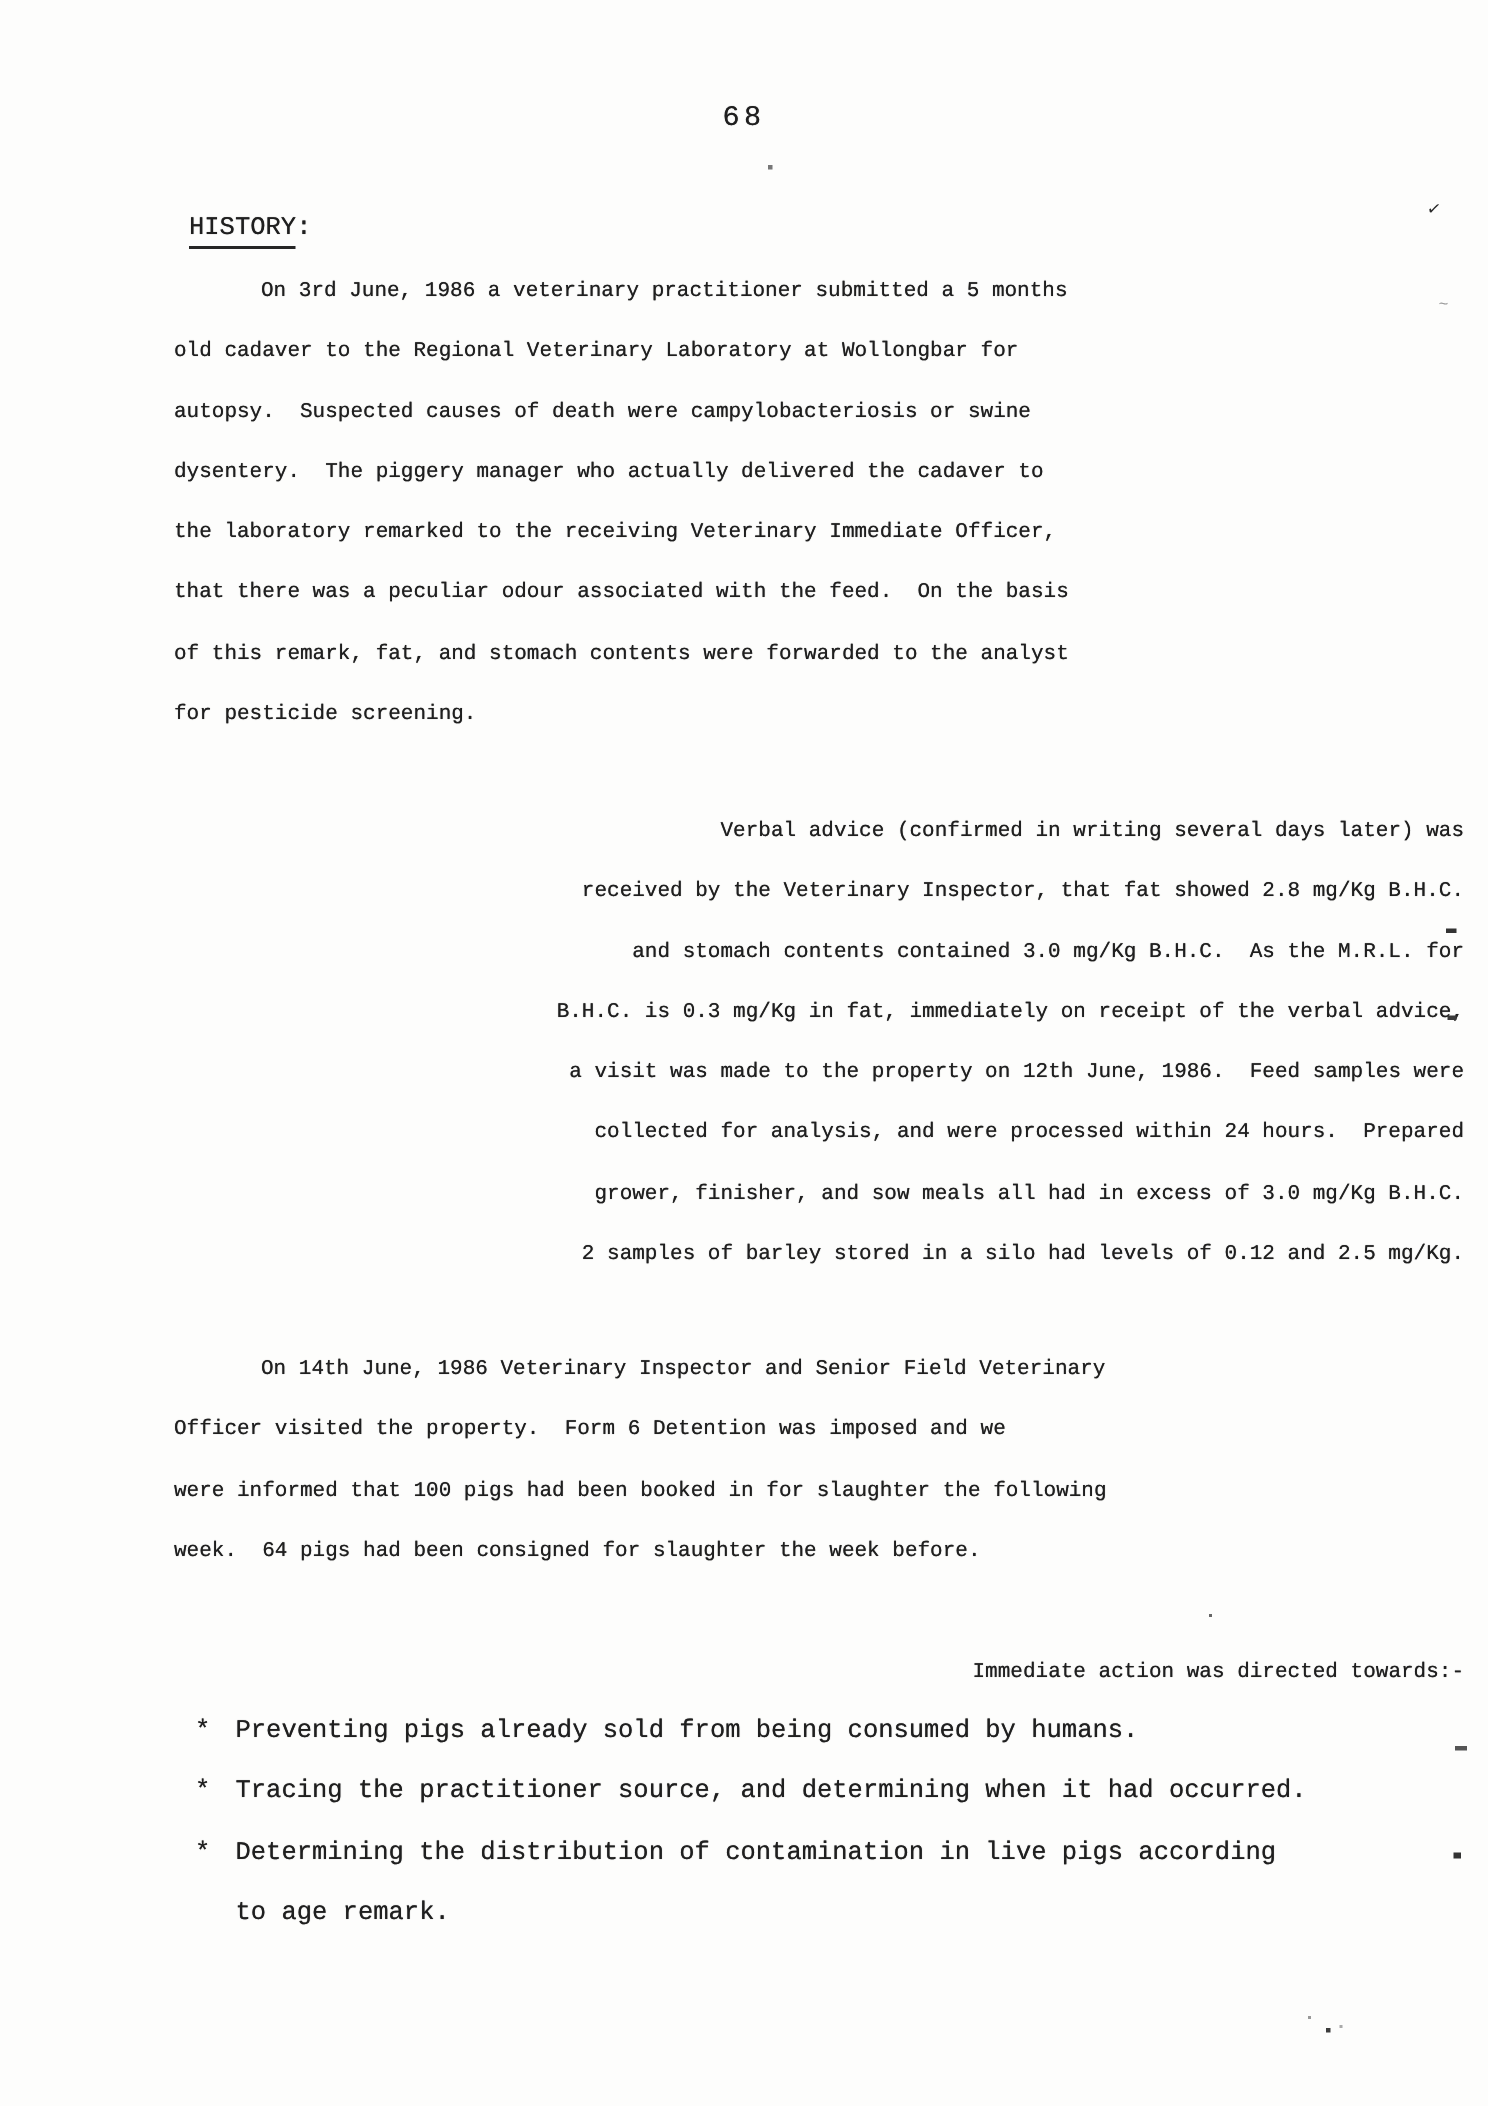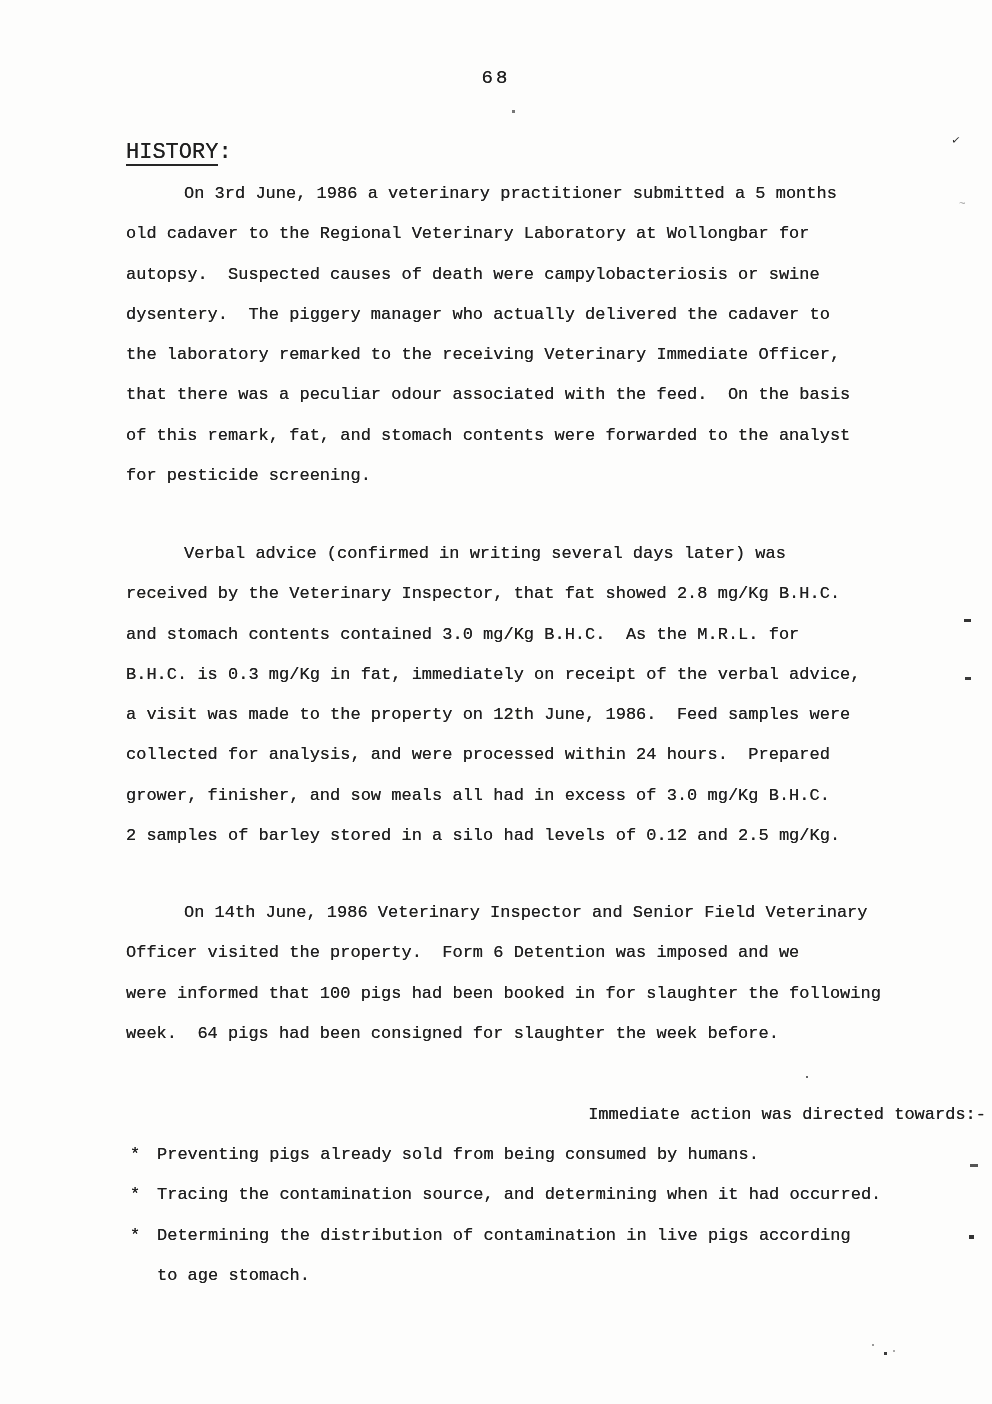"HISTORY:" .heading { font-size: 22px -> 17px }
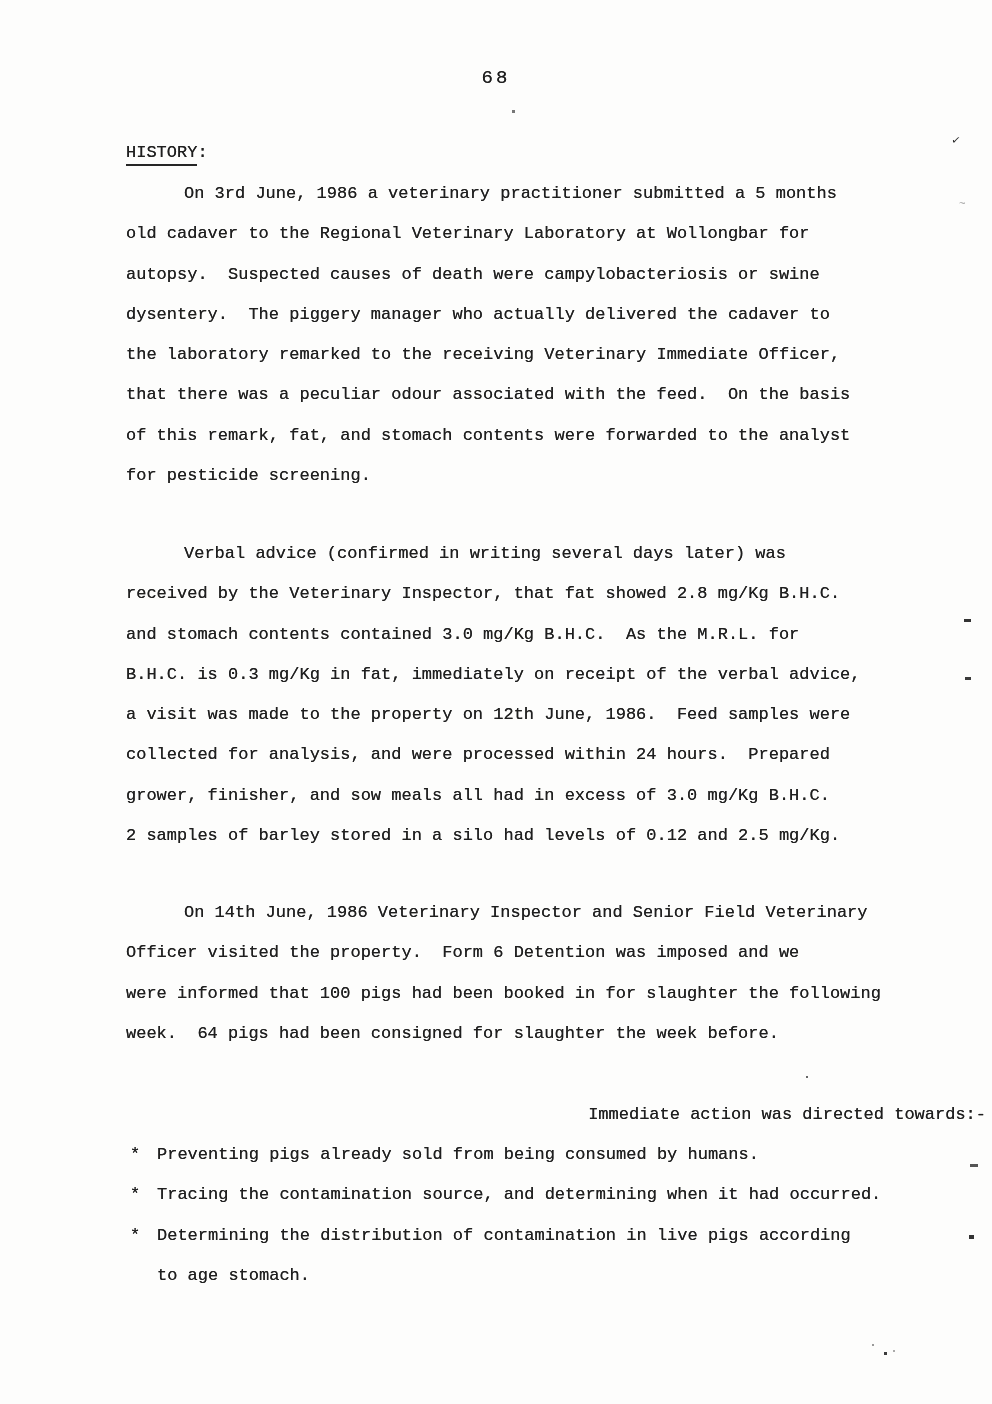"On 3rd June, 1986 a" .para { font-size: 17px -> 14px; left: 126px -> 116px }
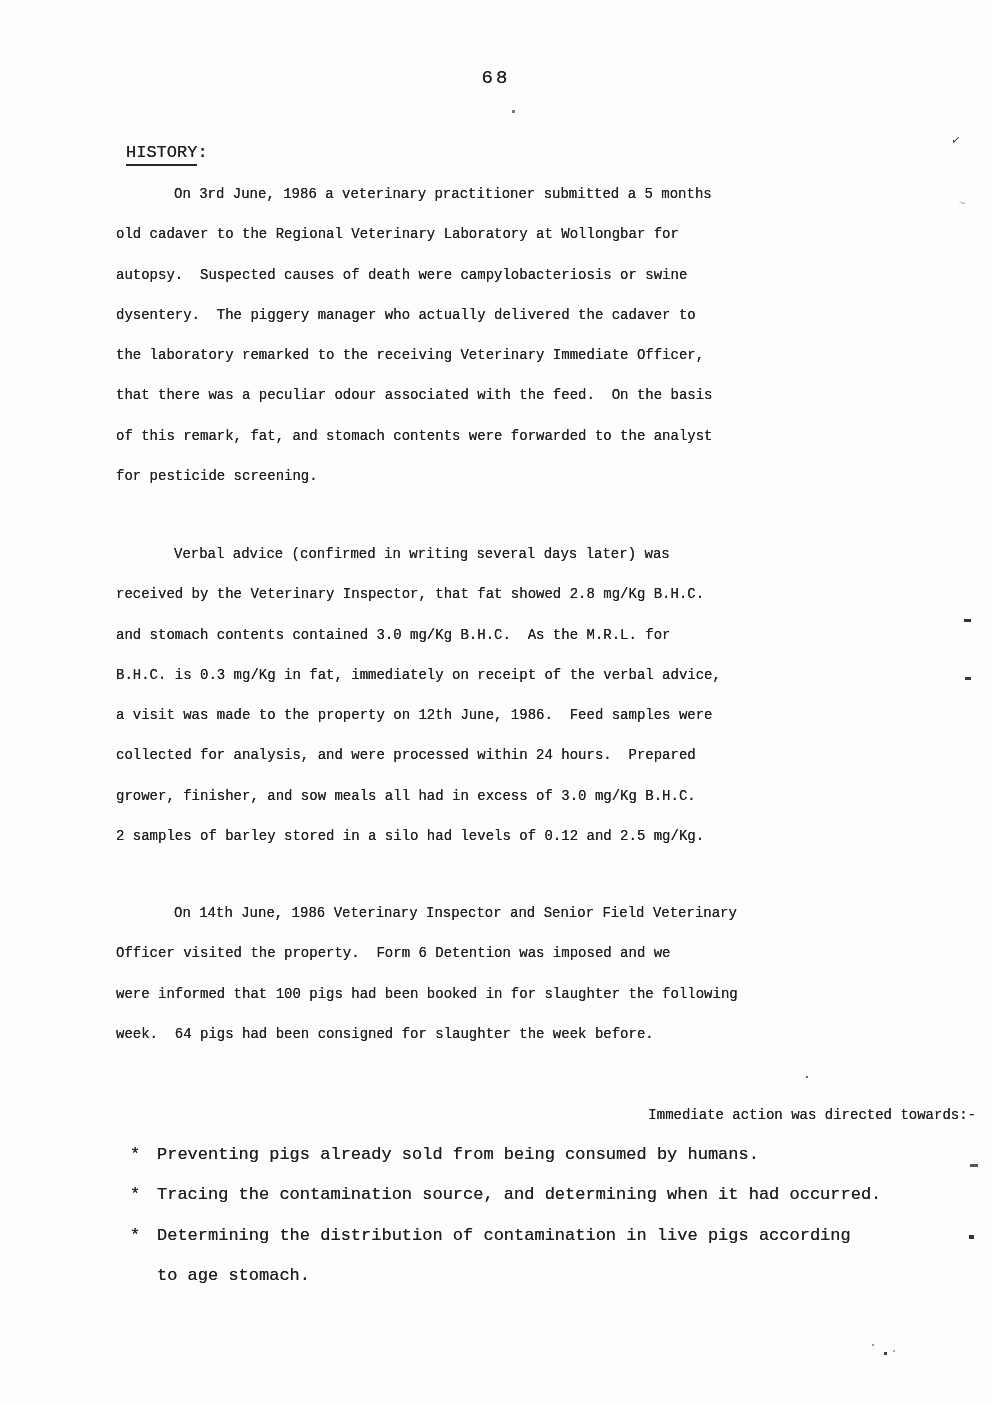"Verbal advice (confirmed in writing" #para-2 { text-align: none -> right }
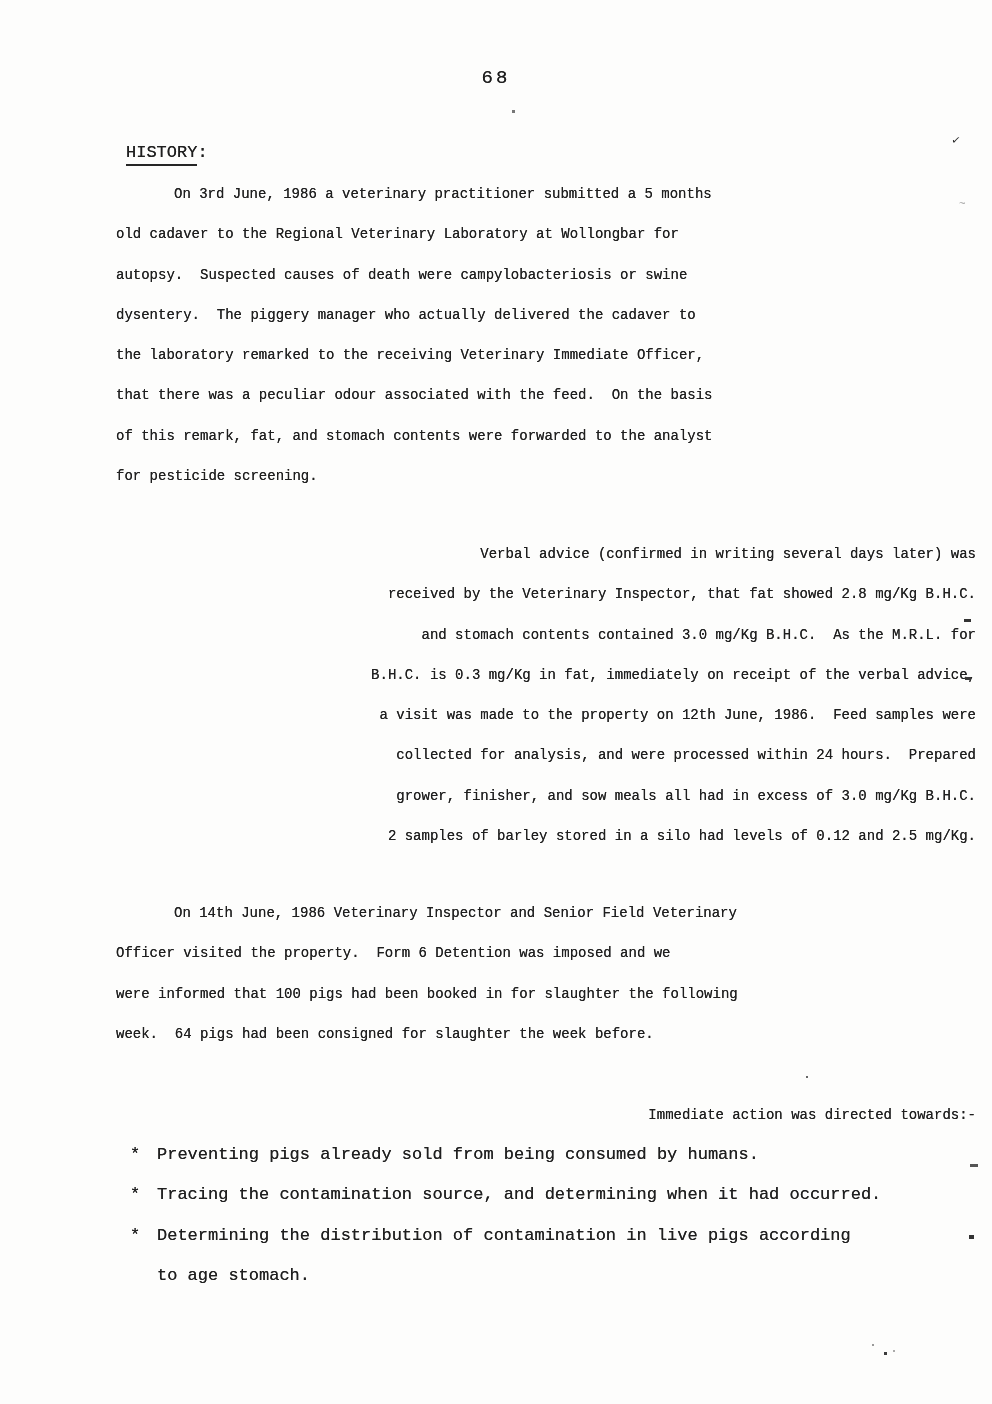"Tracing the contamination source, and" span.bullet-text { text: contamination -> practitioner }
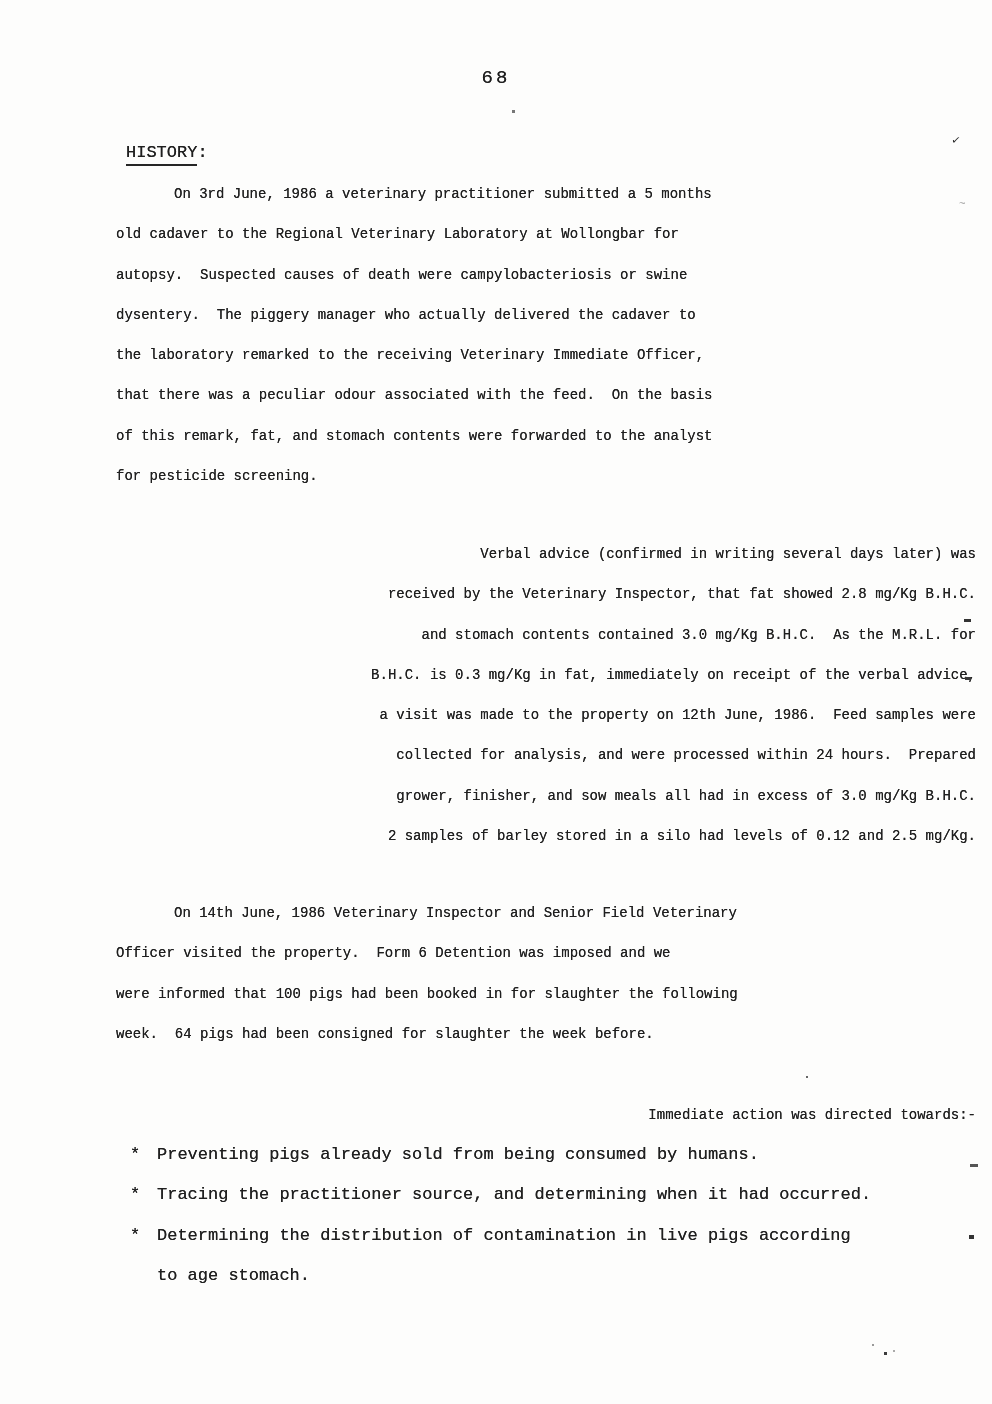"to age stomach." span.bullet-text { text: stomach -> remark }
